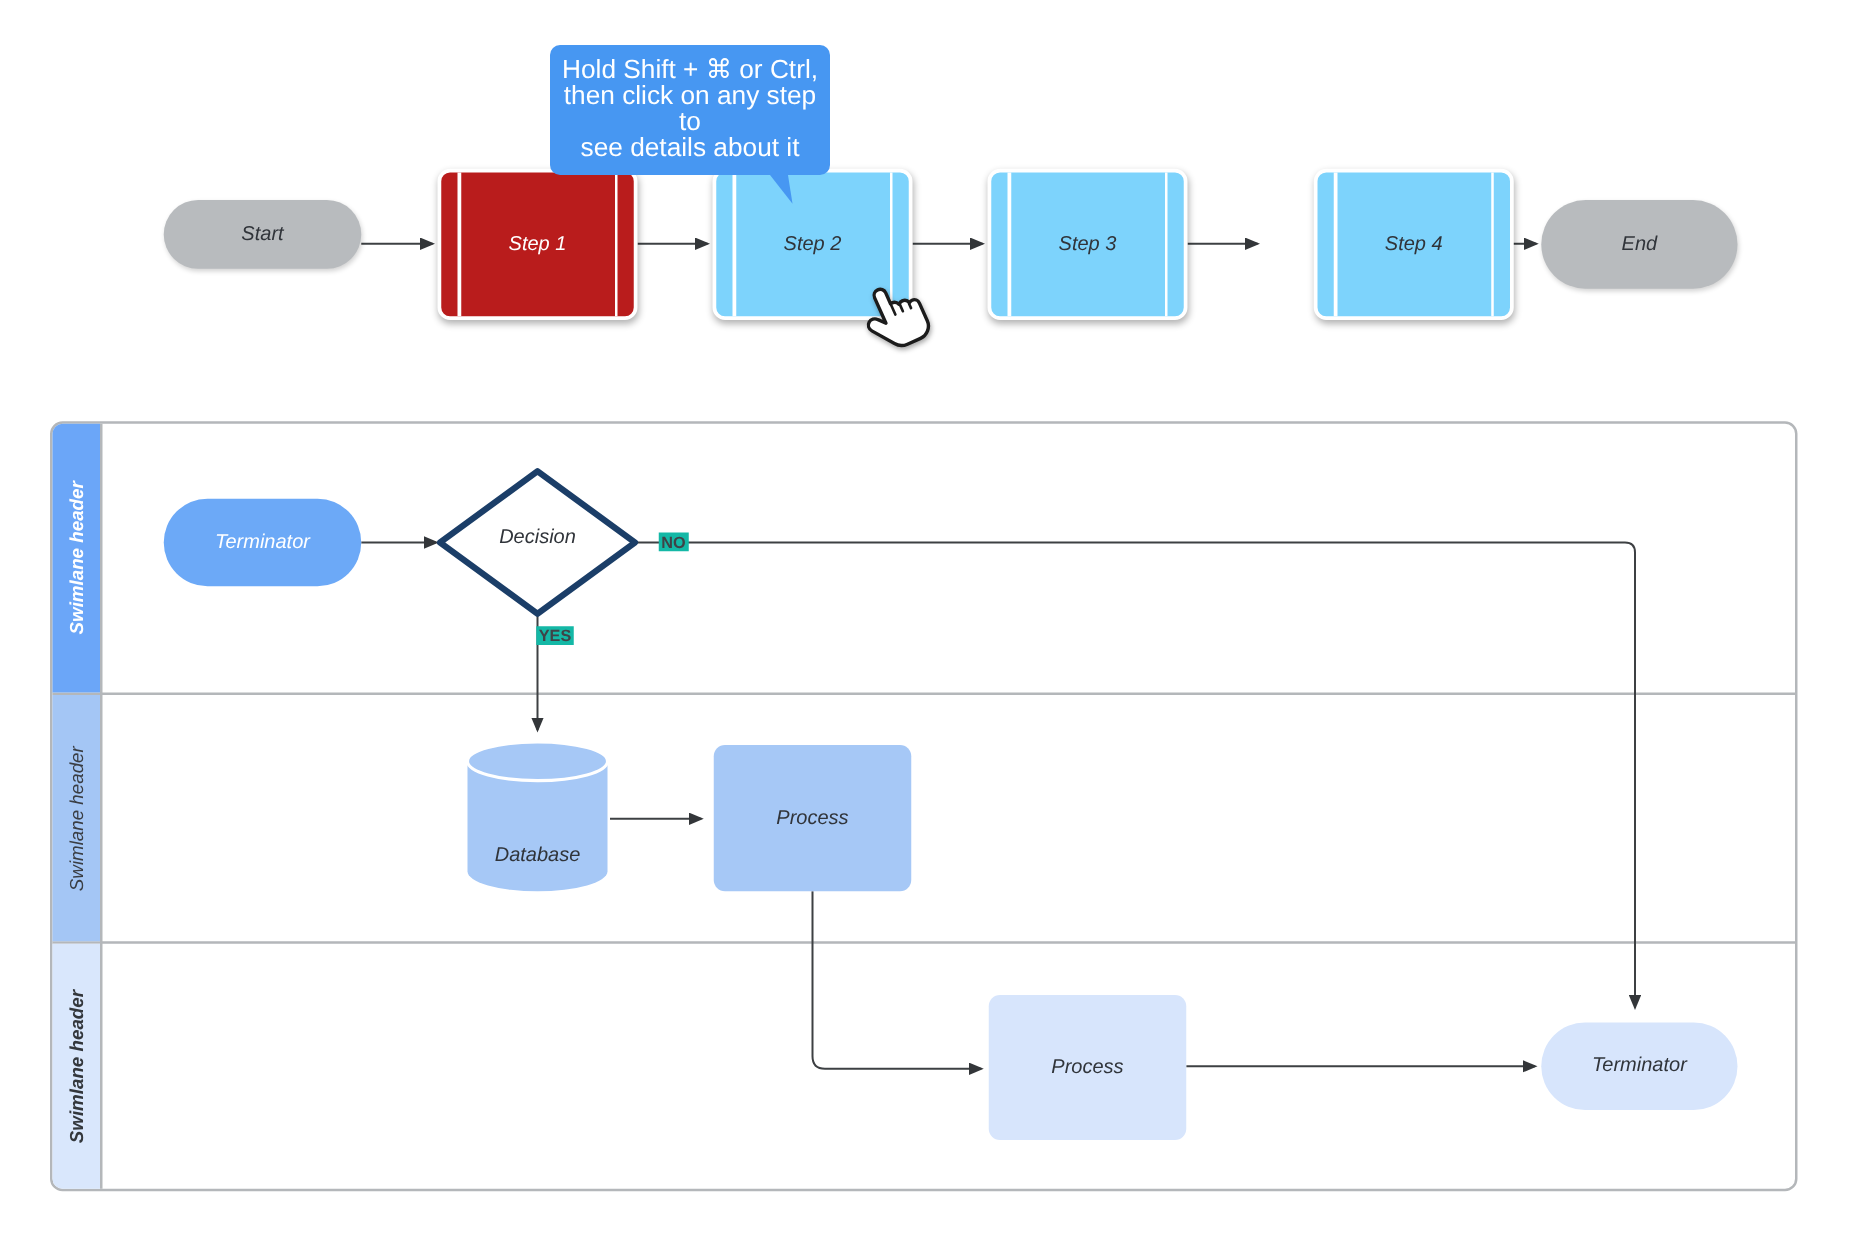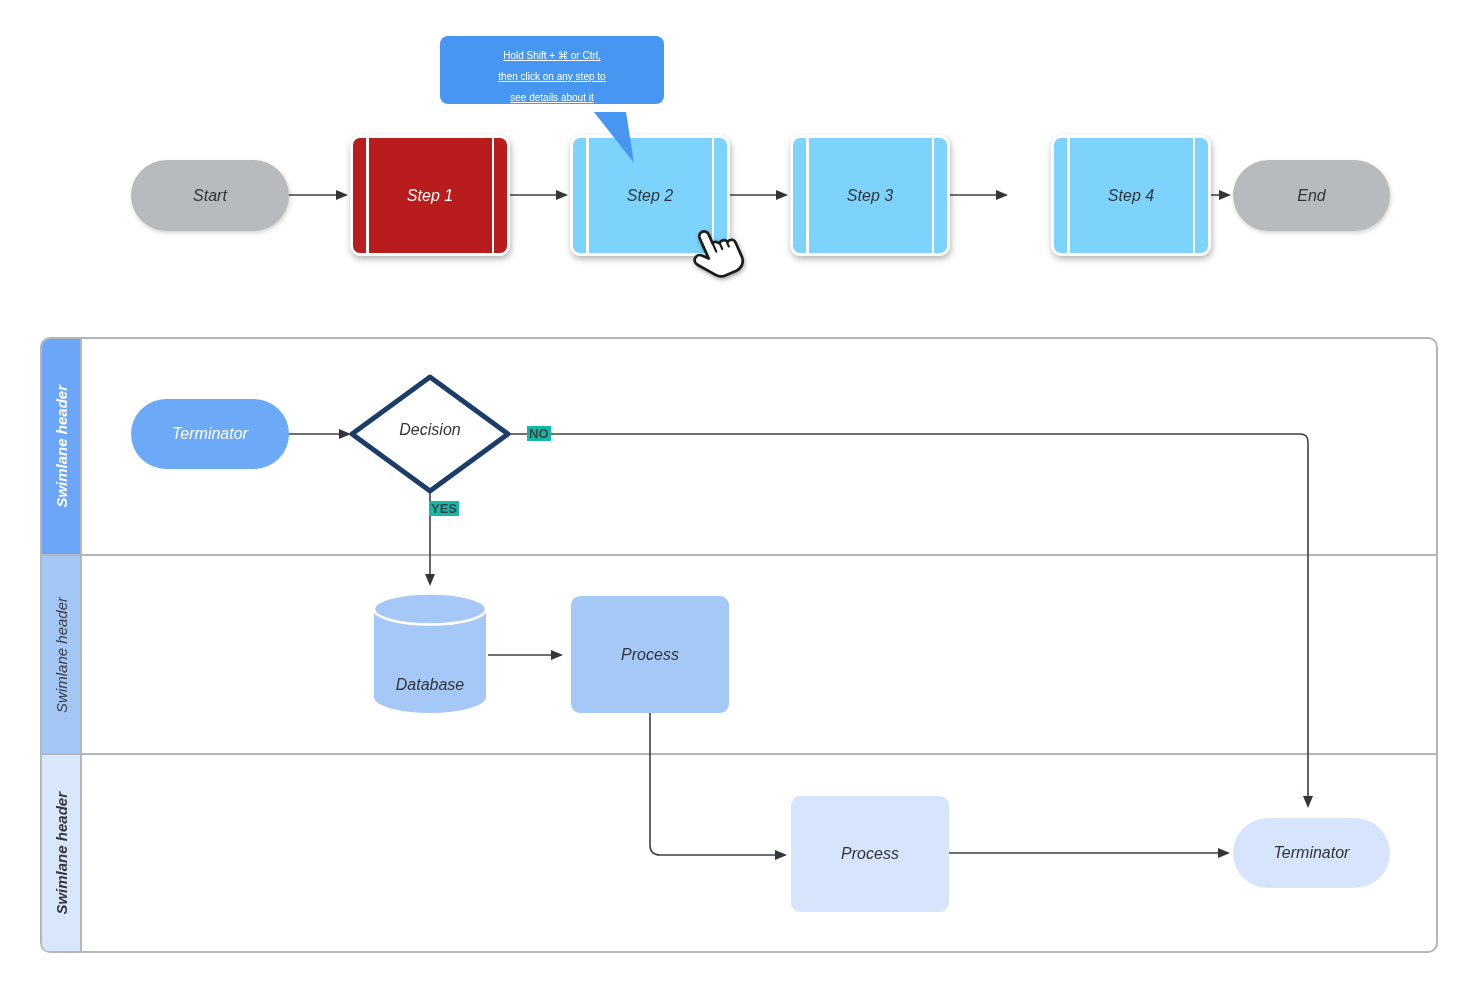"Hold Shift + ⌘ or" .tooltip { font-size: 10px -> 21px; height: 68px -> 104px; text-decoration: underline -> none }
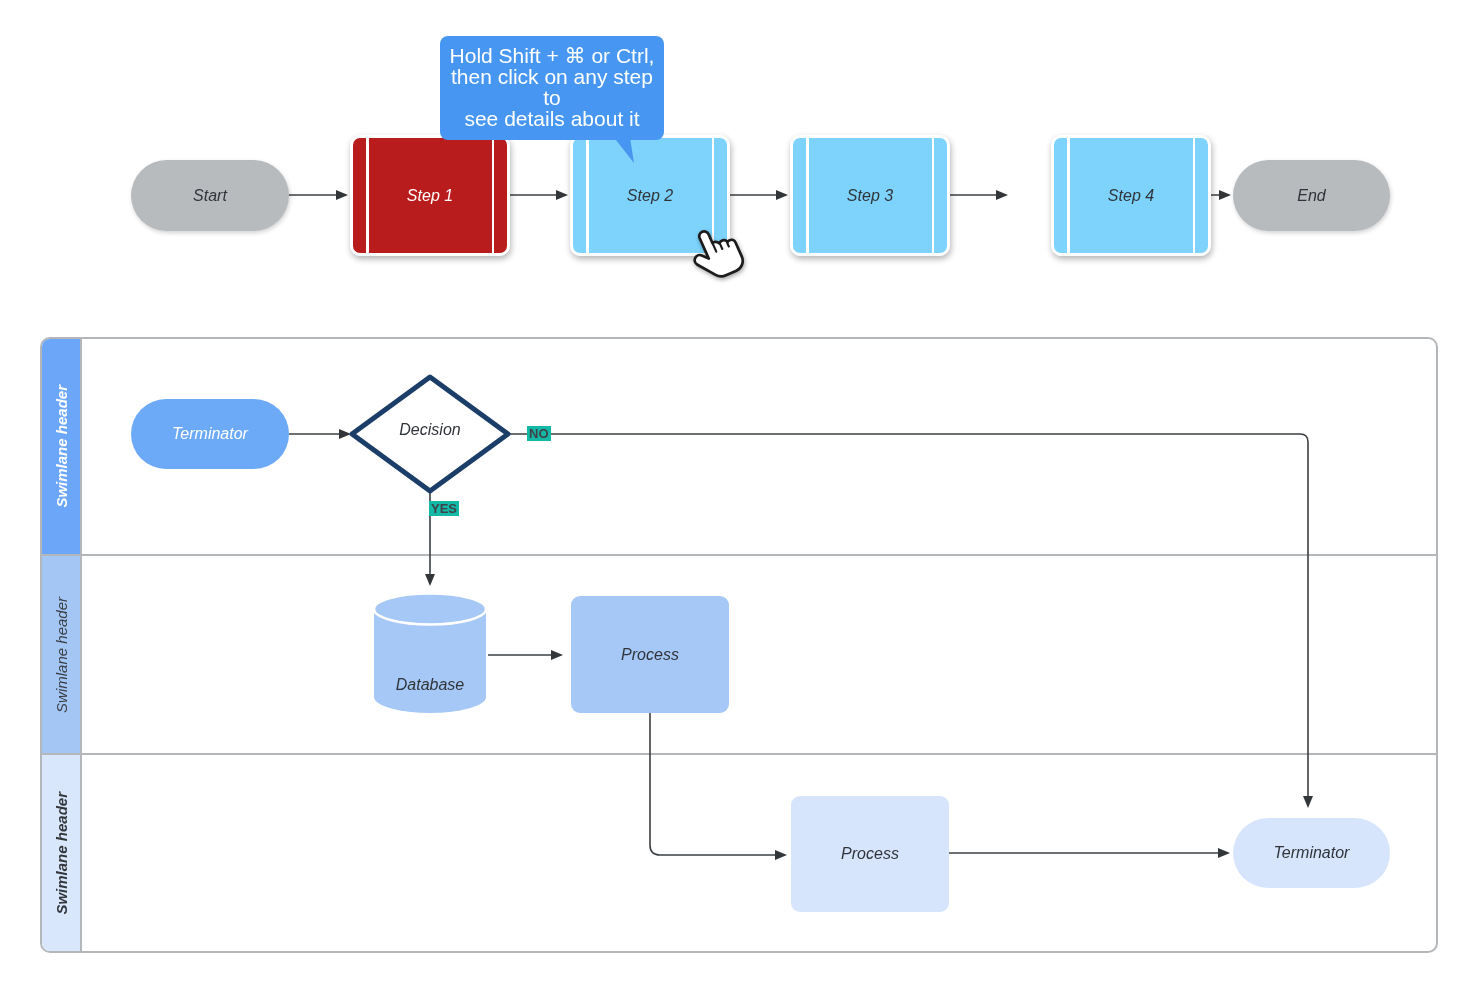"Start" div.stadium { height: 71px -> 55px }
